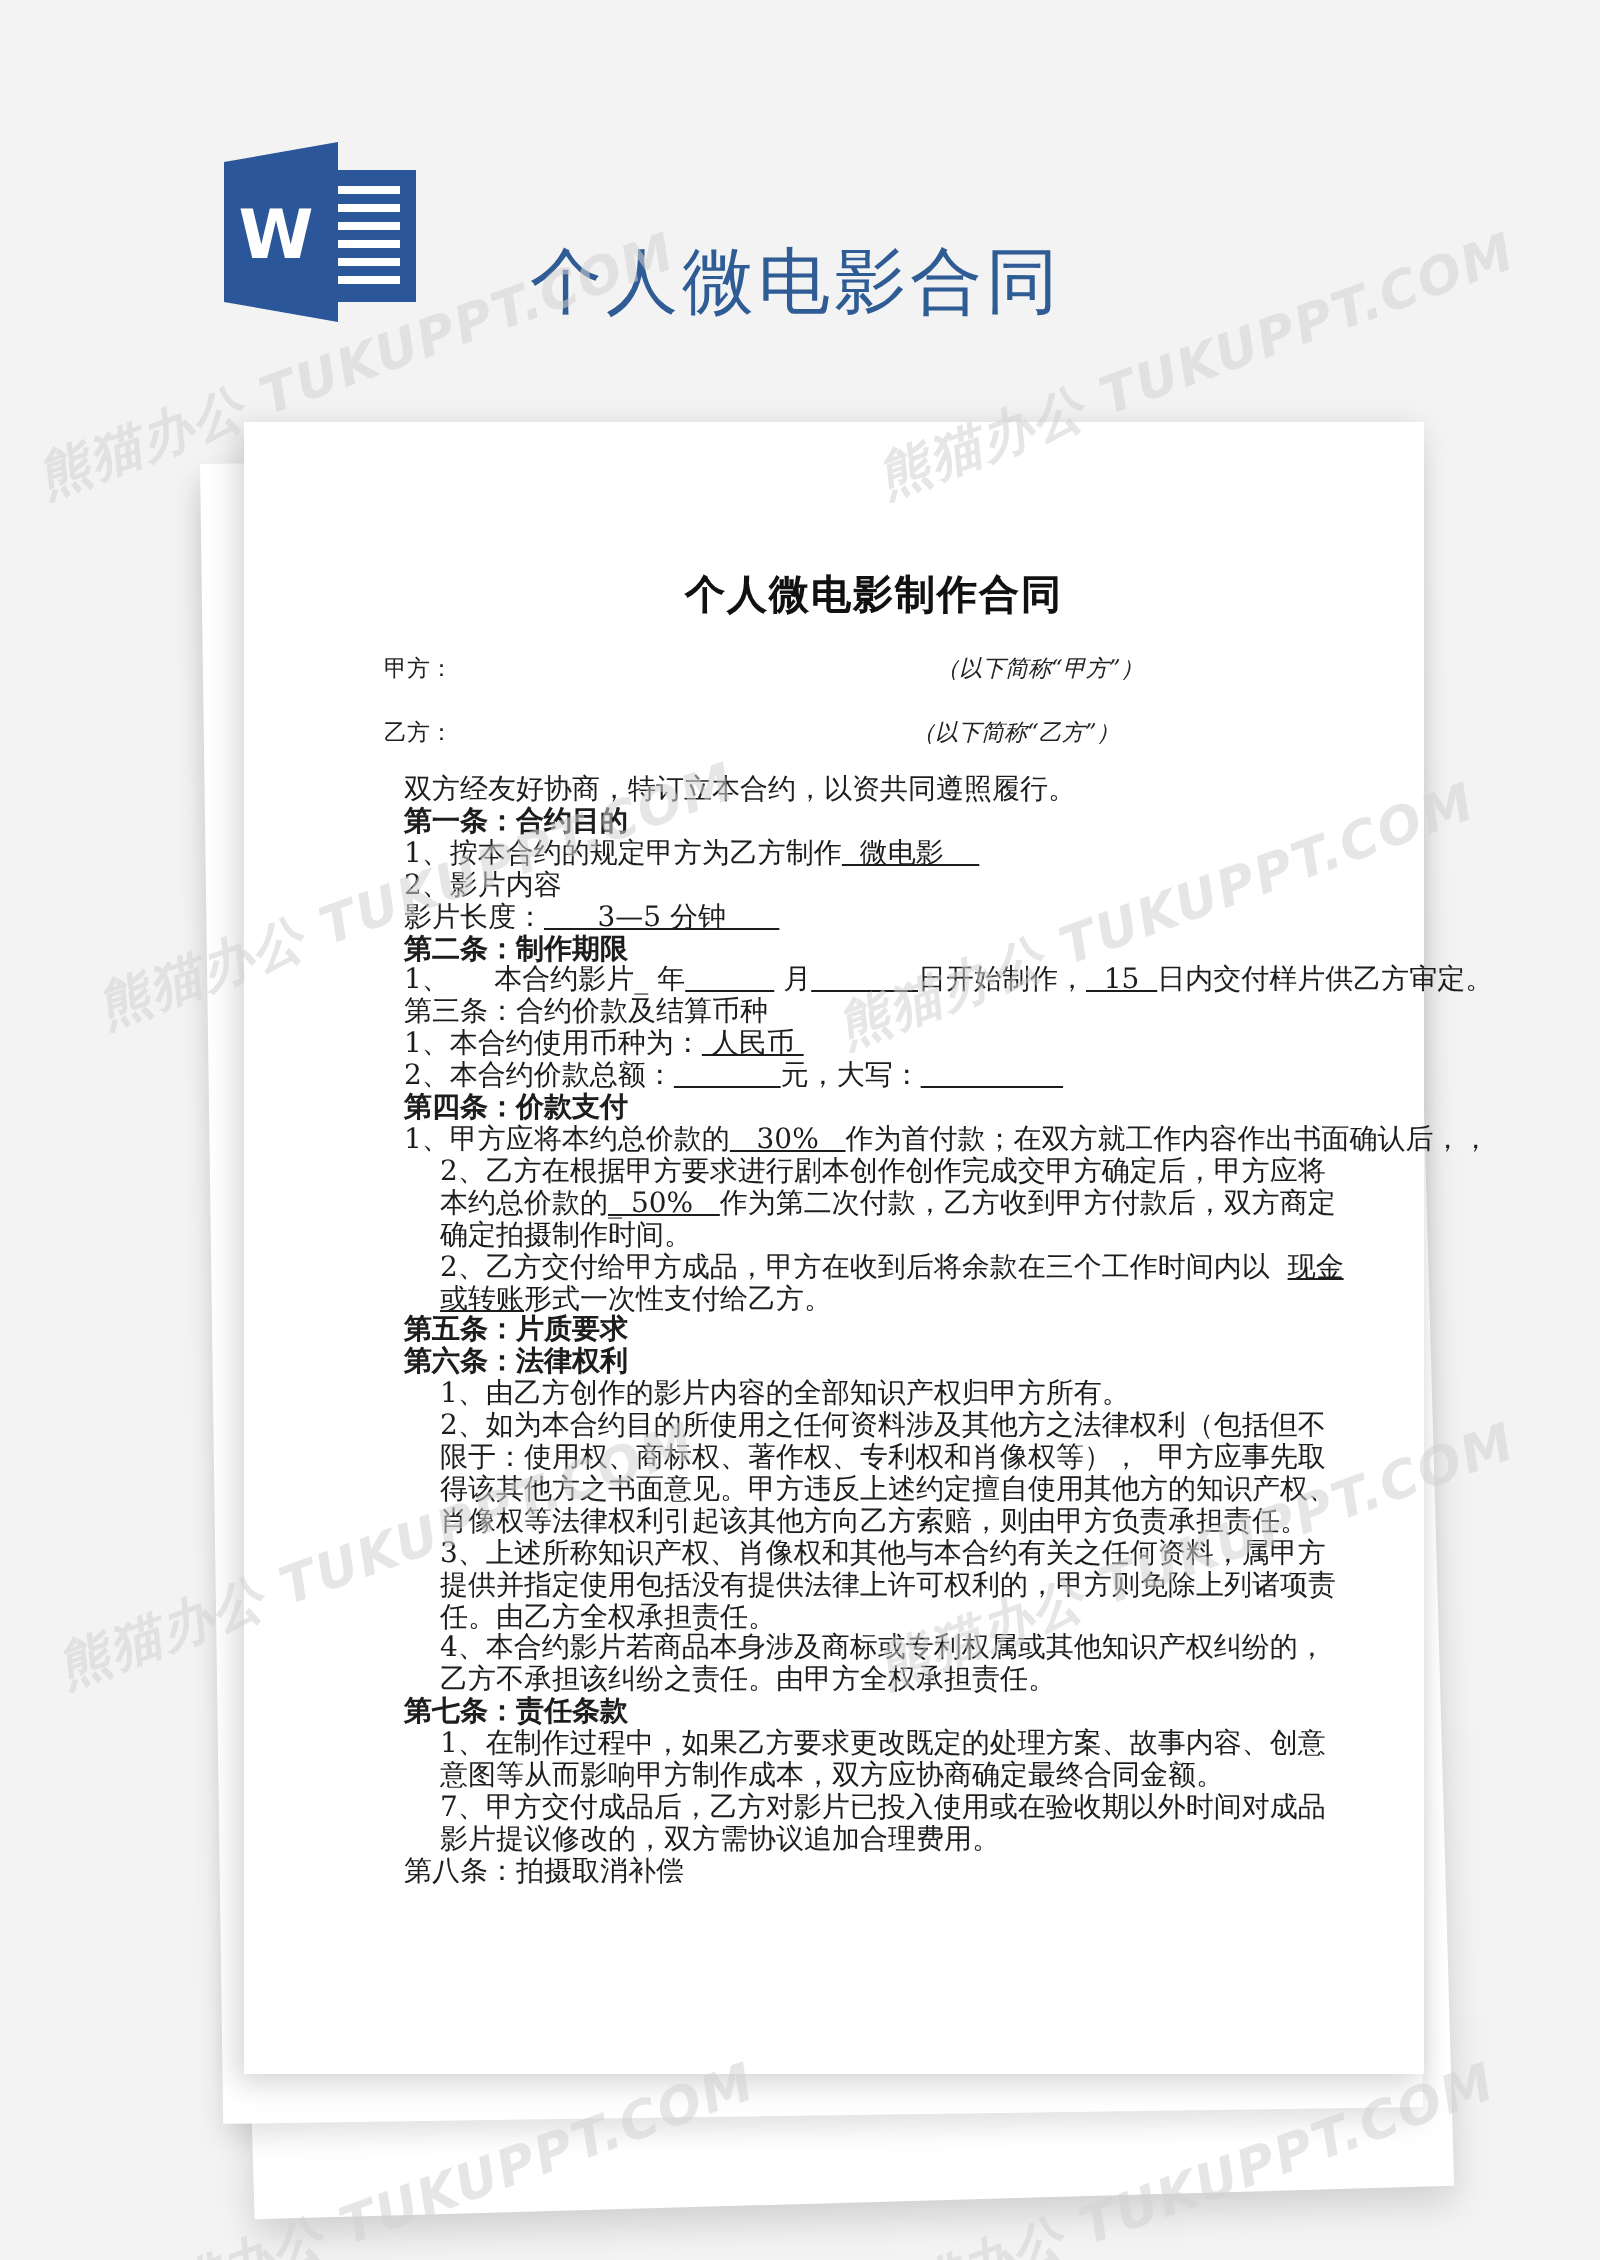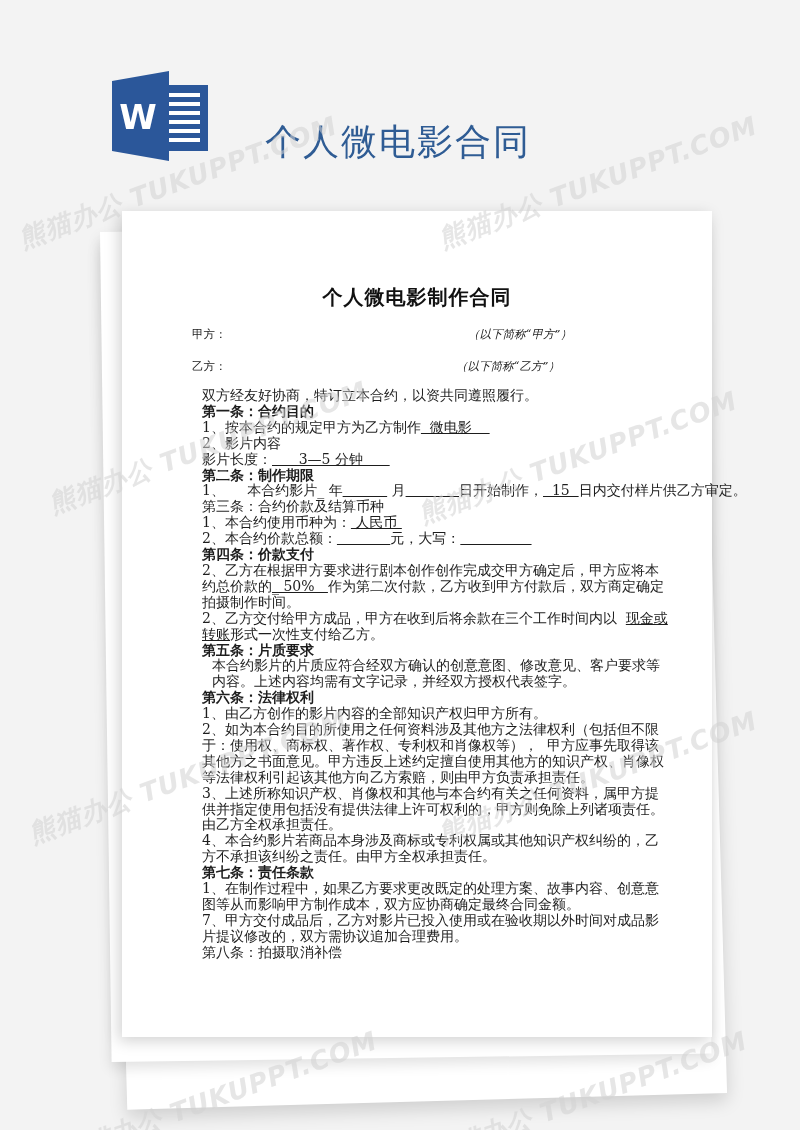"个人微电影制作合同" .doc-title { padding-left: none -> 20px }
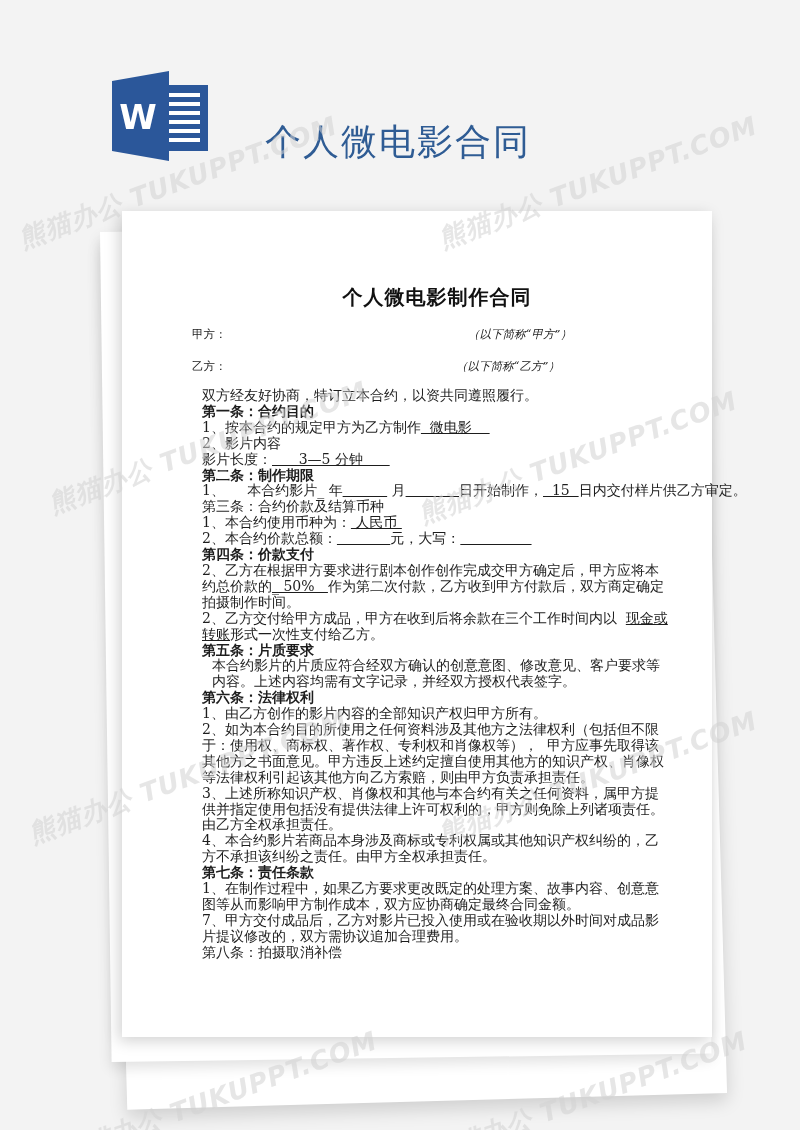"1、甲方应将本约总价款的 30% 作为首付款；在双方就工作内容作出书面确认后，，" div.line { html: none -> <div><span>1、甲方应将本约总价款的</span><span> 30% </span><span>作为首付款；在双方就工作内容作出书面确认后，，</span></div> }
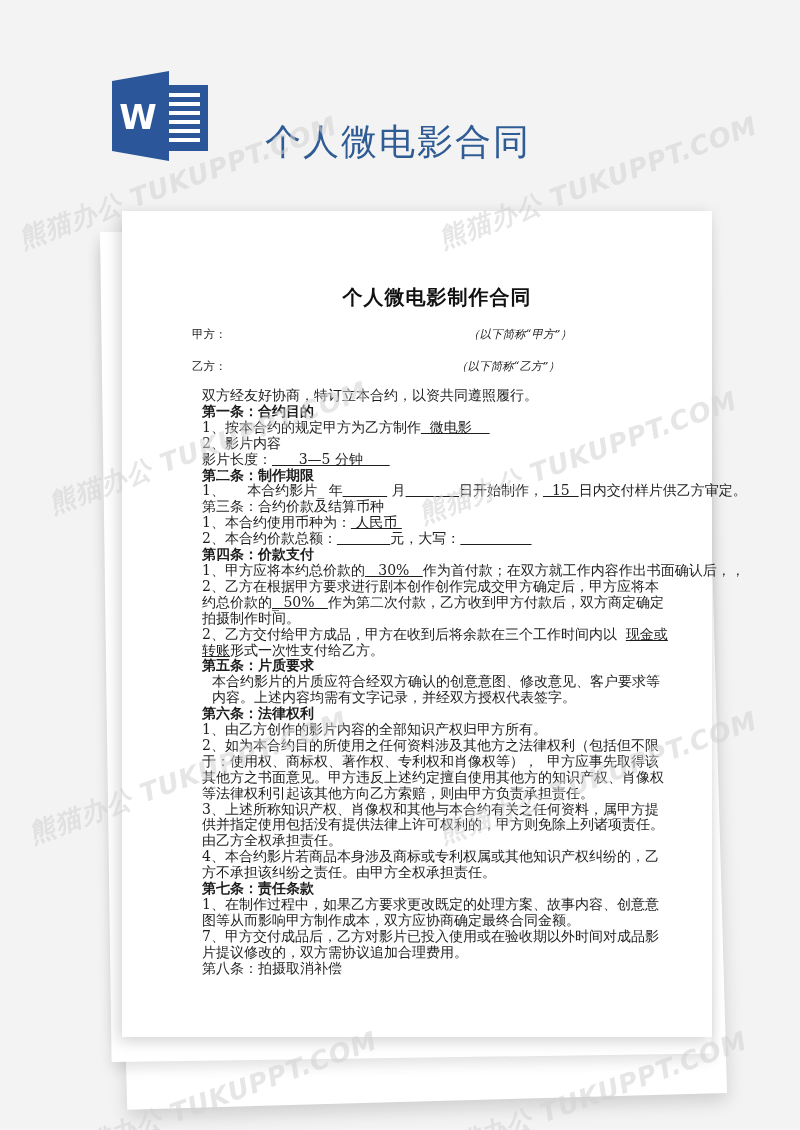"2、乙方在根据甲方要求进行剧本创作创作完成交甲方确定后，甲方应将本约总价款的_" .line.wrap { margin-left: none -> 18px }
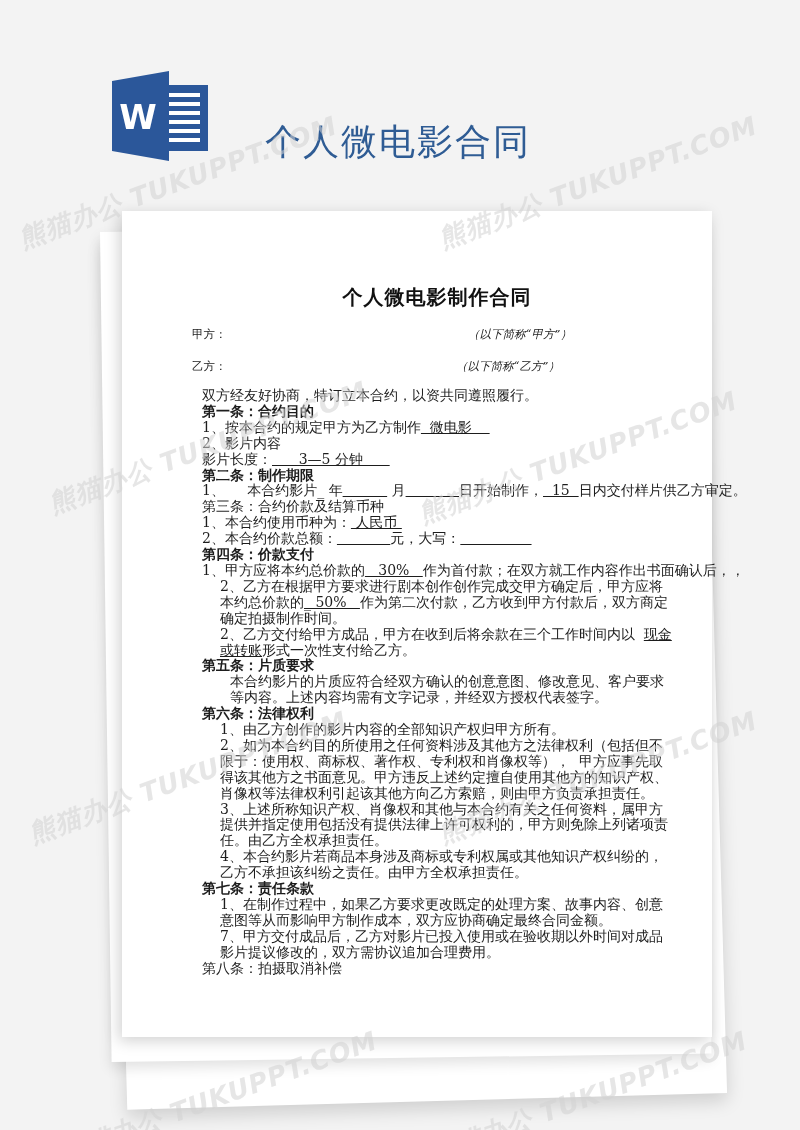"本合约影片的片质应符合经双方确认的创意意图、修改意见、客户要求等内容。上述内容均" div.line { html: <div>本合约影片的片质应符合经双方确认的创意意图、修改意见、客户要求等内容。上述内容均需有文字记录，并经双方授权代表签字。</div> -> none }
